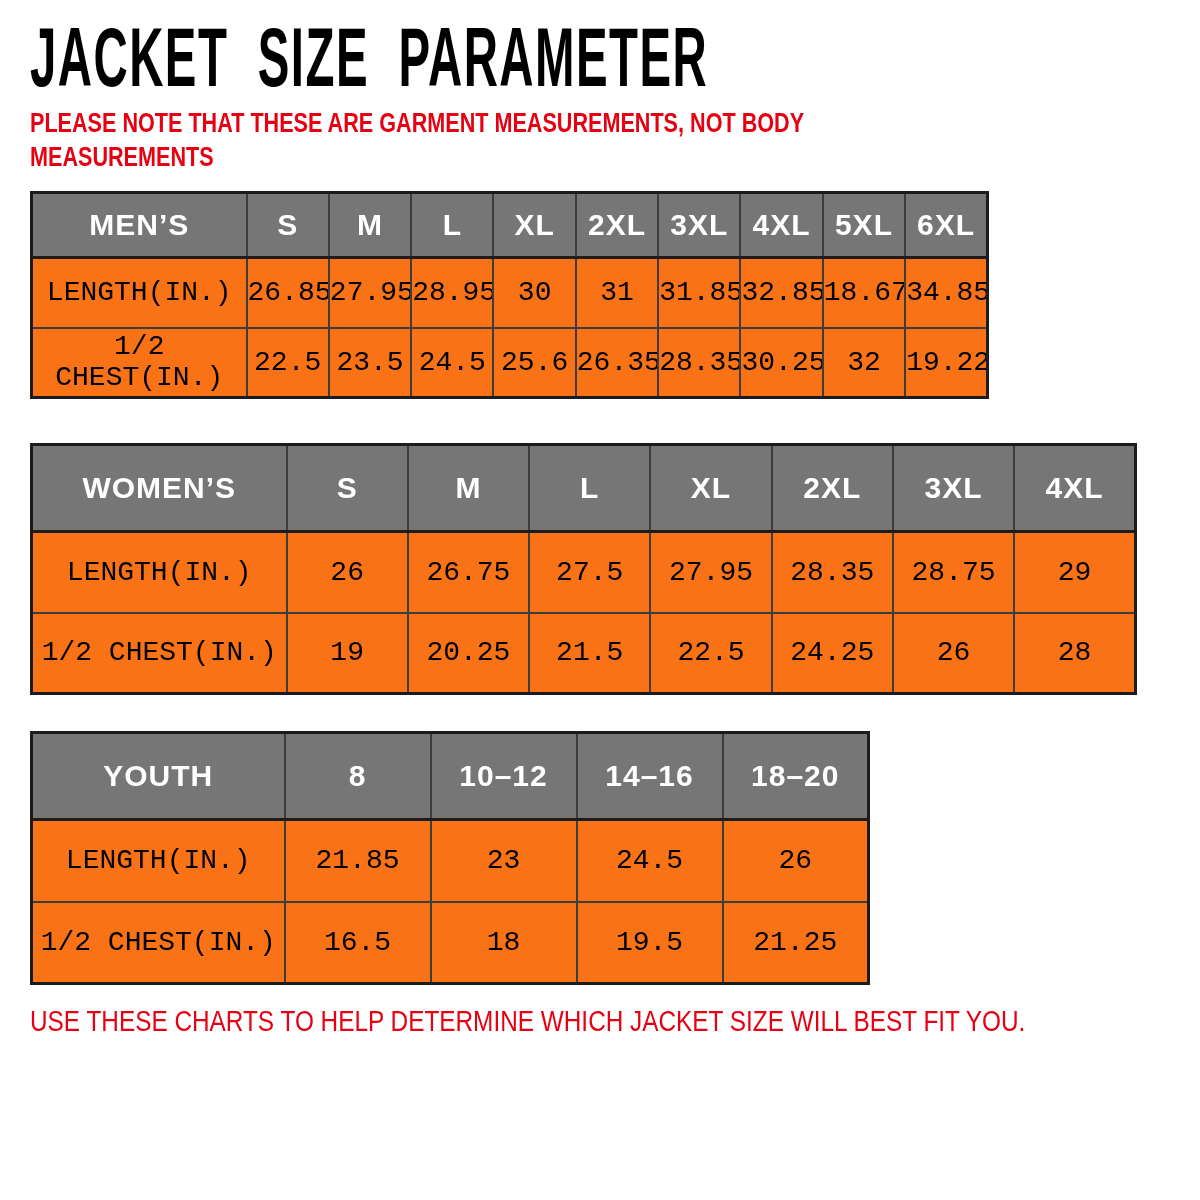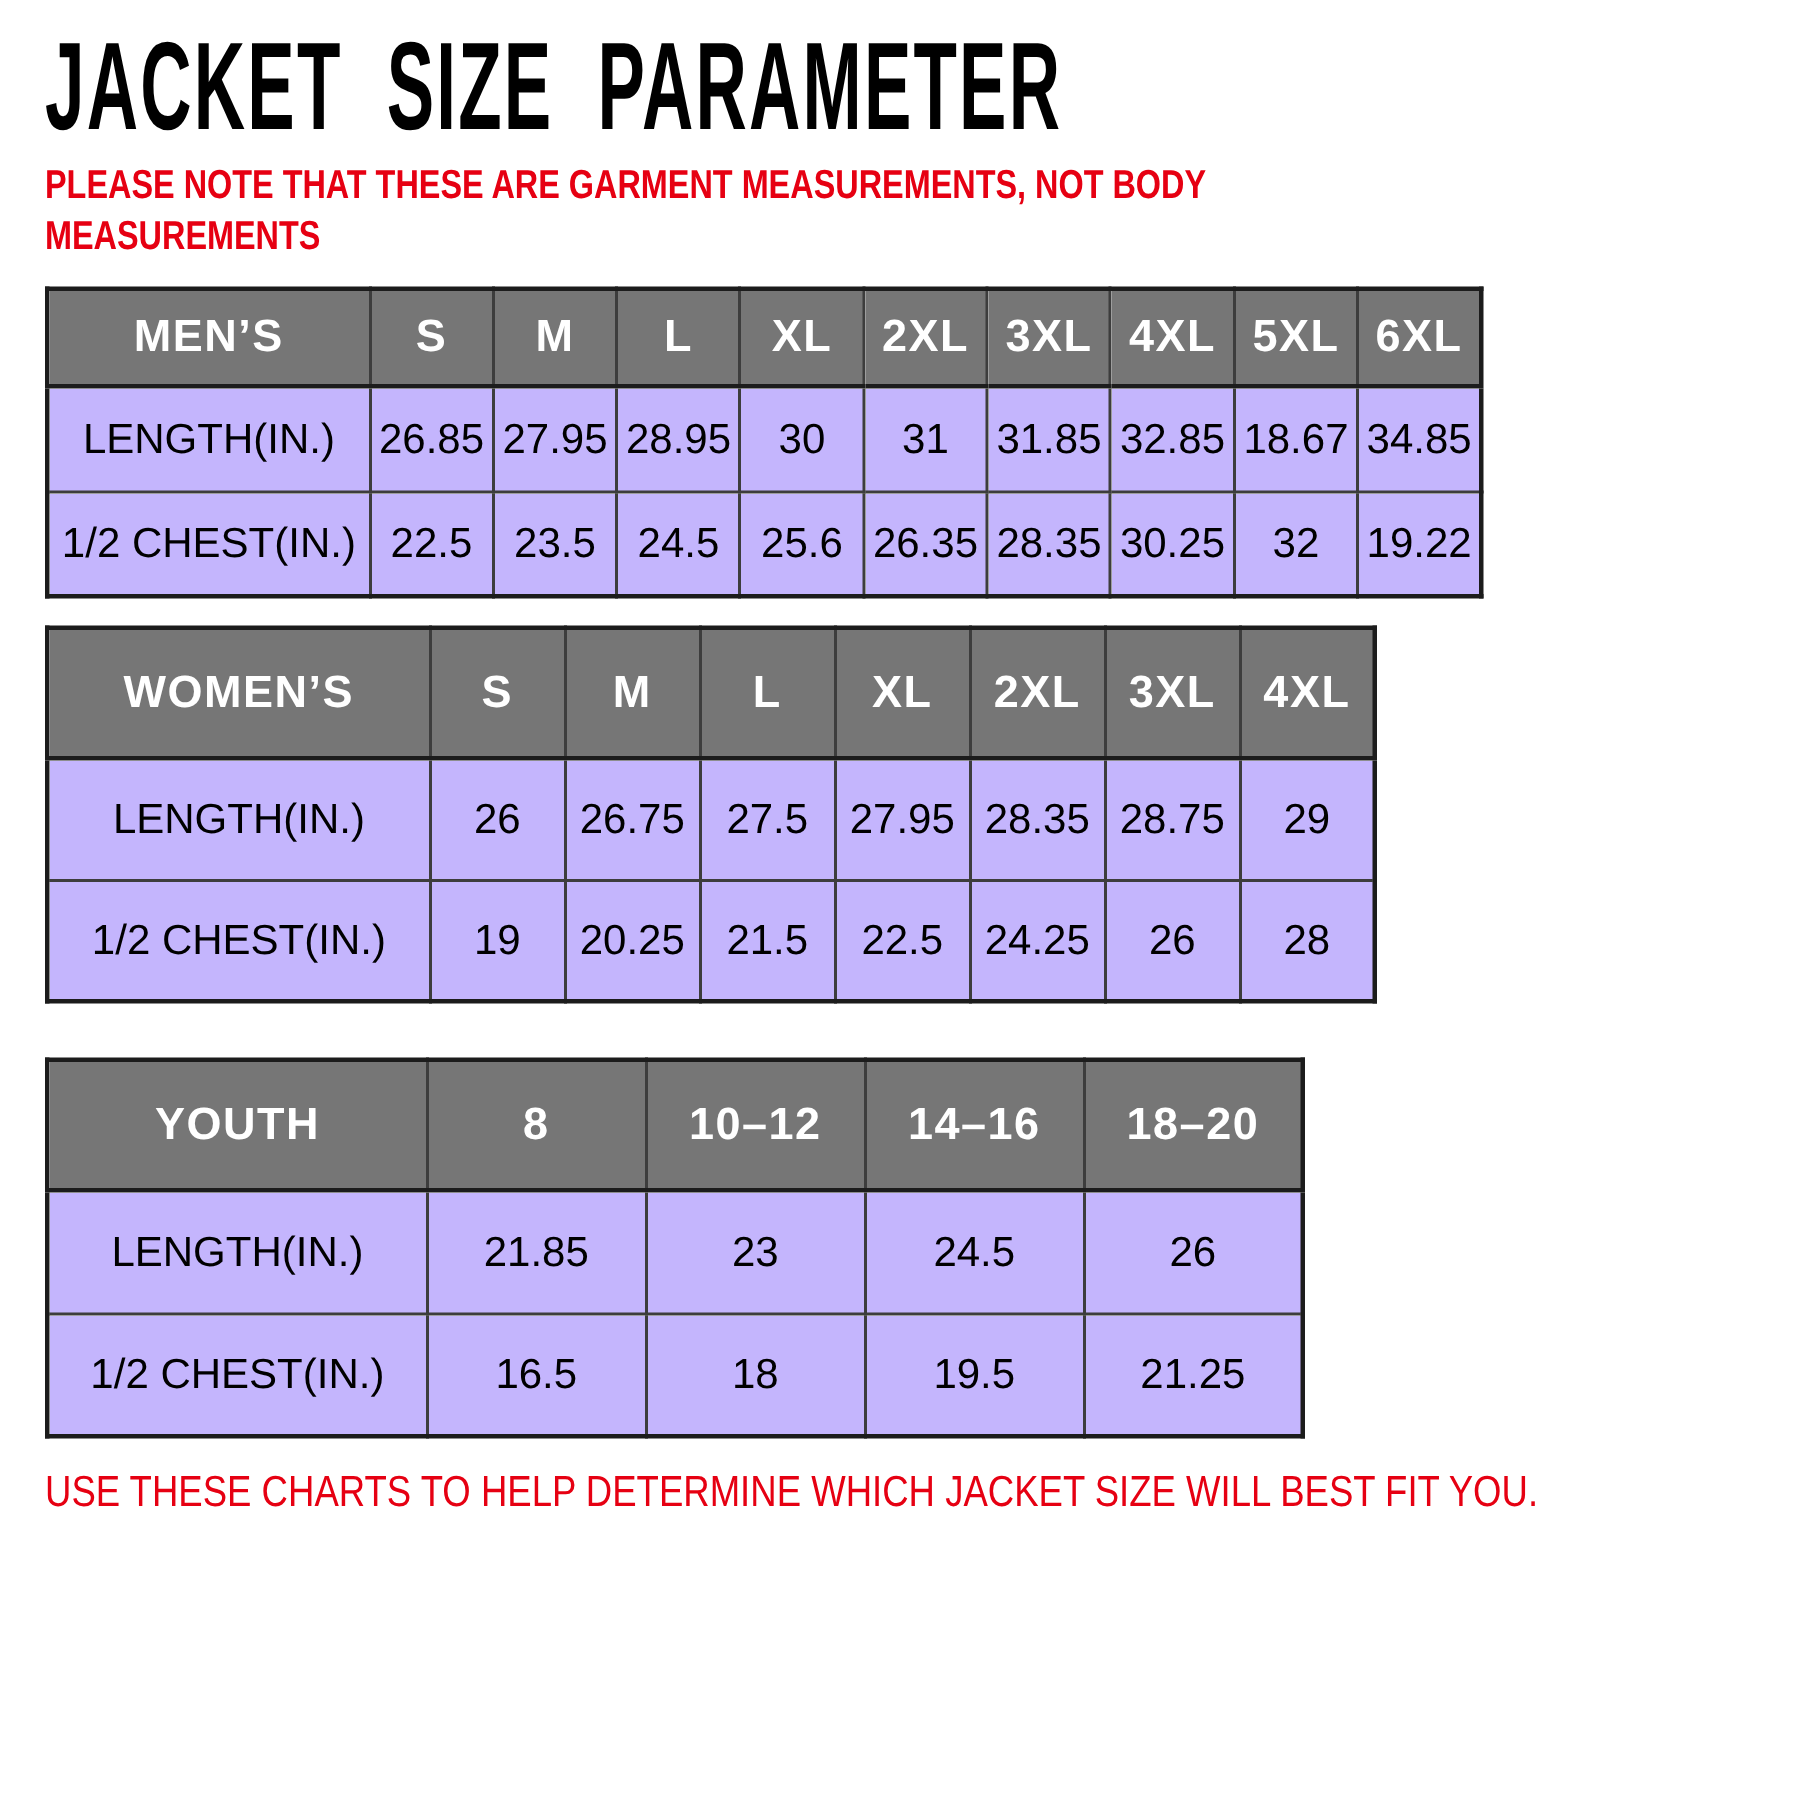"LENGTH(IN.)" table.size-table td { background: #c4b5fd -> #f97316; font-family: none -> Liberation Mono, monospace }
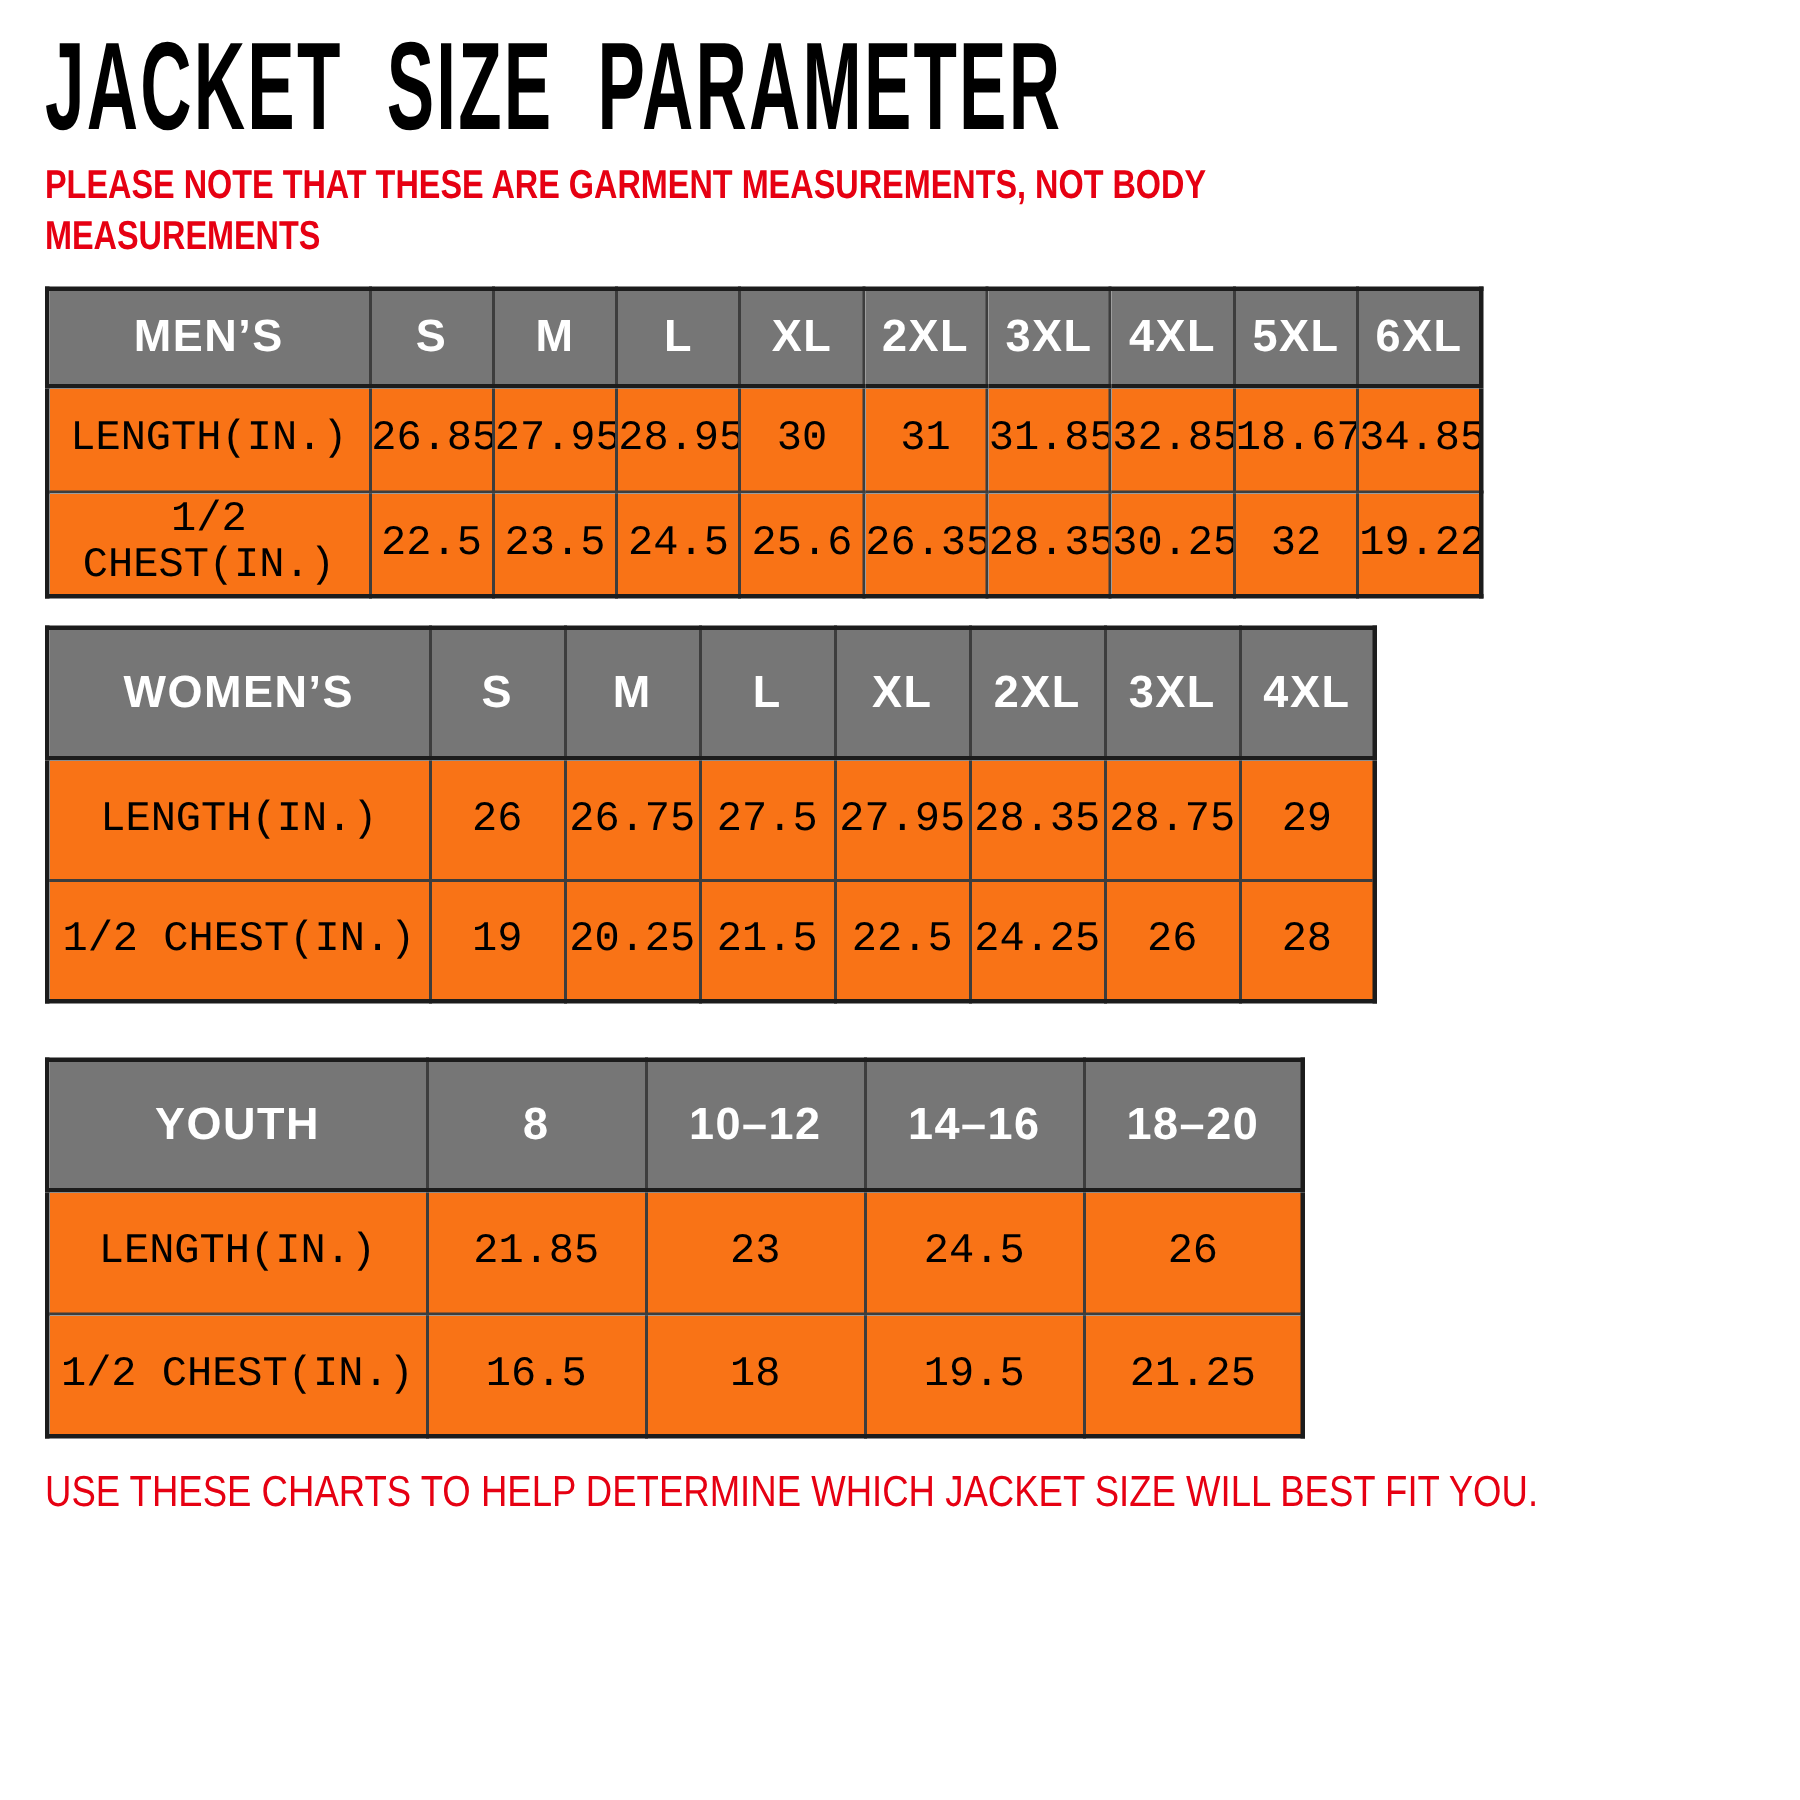"WOMEN’S" table.womens { margin-top: 18px -> 44px; width: 888px -> 1107px }
